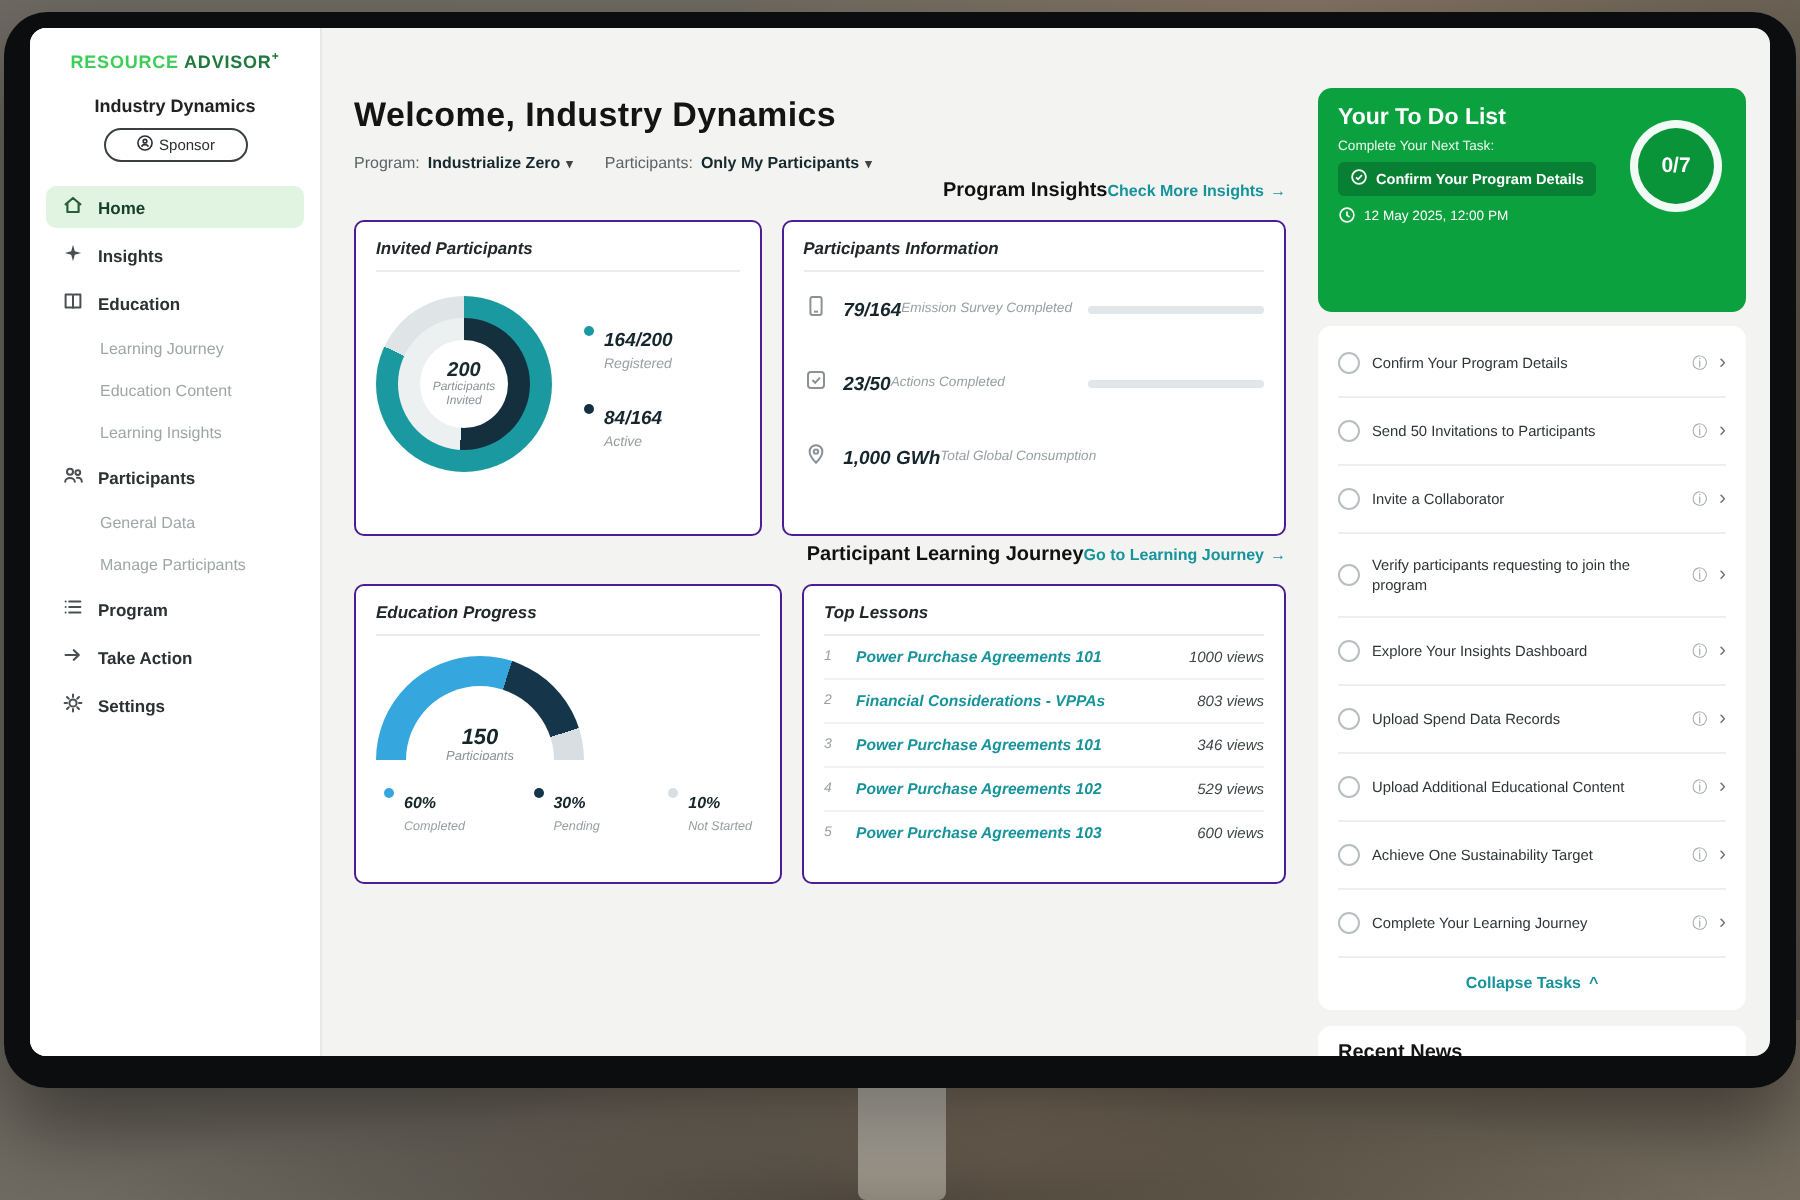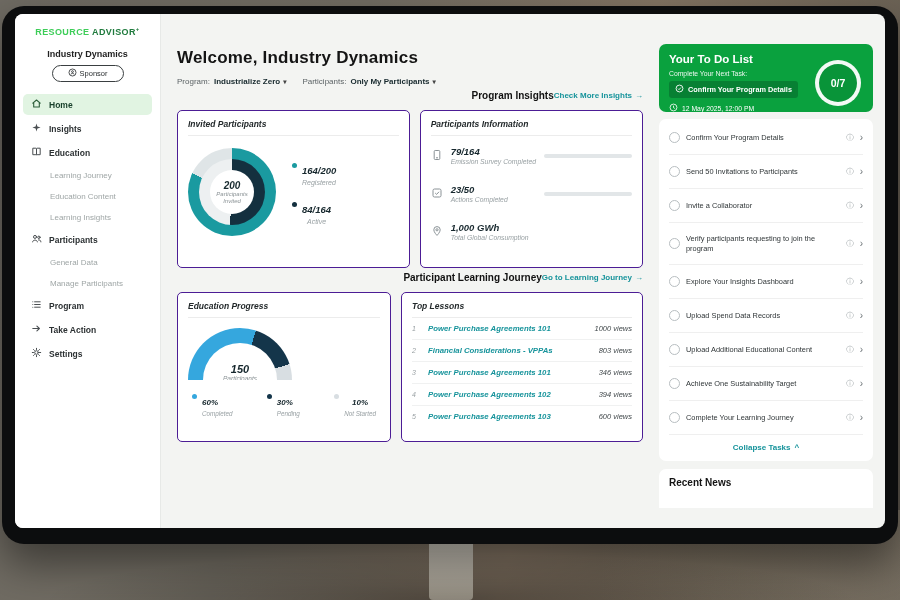"Your To Do List" .todo-card { height: 68px -> 112px }
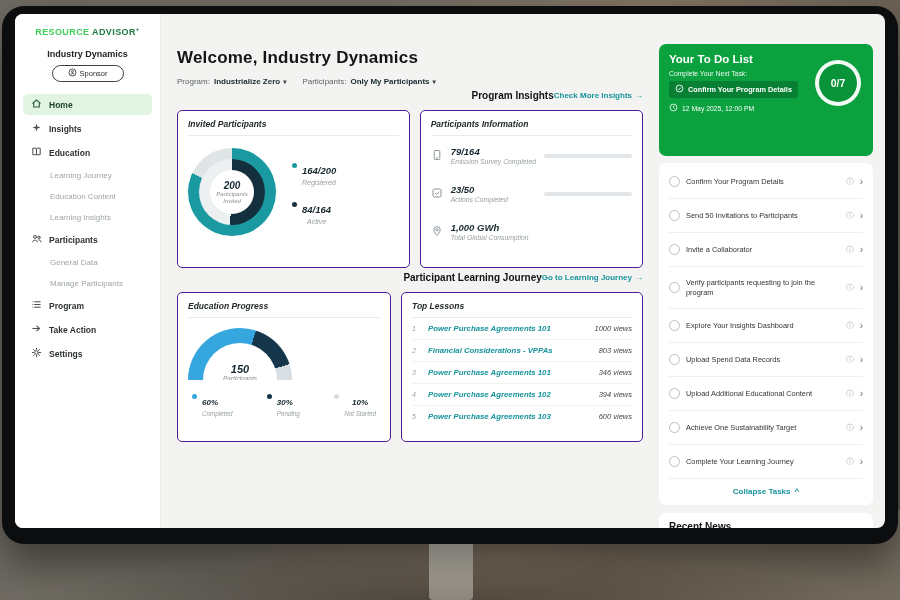"79/164" .stat-text { flex-direction: column -> row }
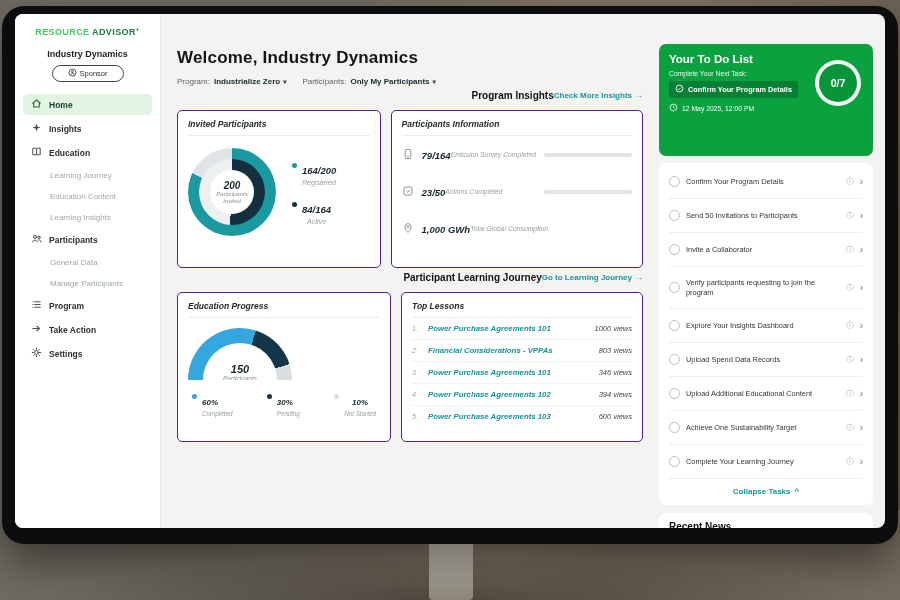"84/164" .legend-item:last-child { text-align: center -> none }
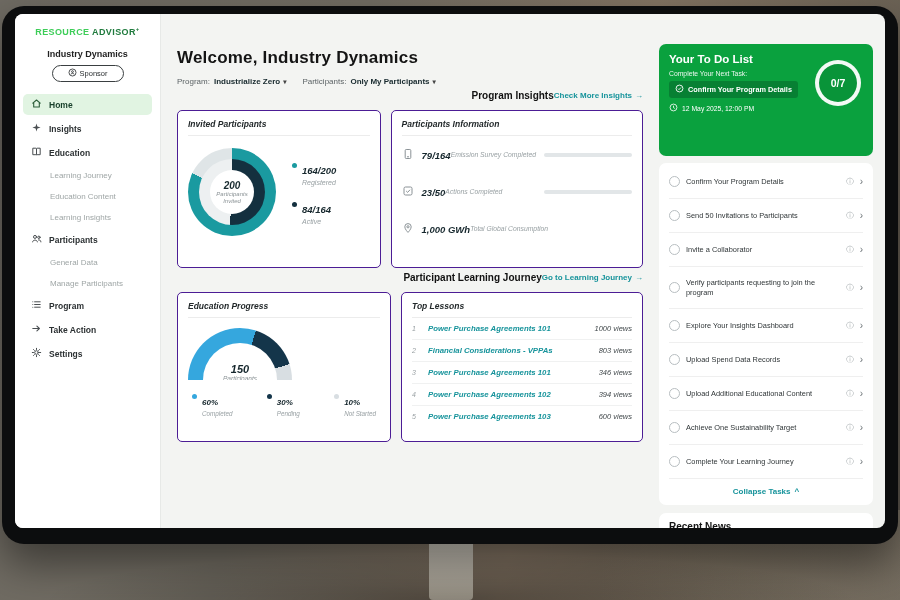"394 views" span.lesson-views { text: 394 -> 529 }
